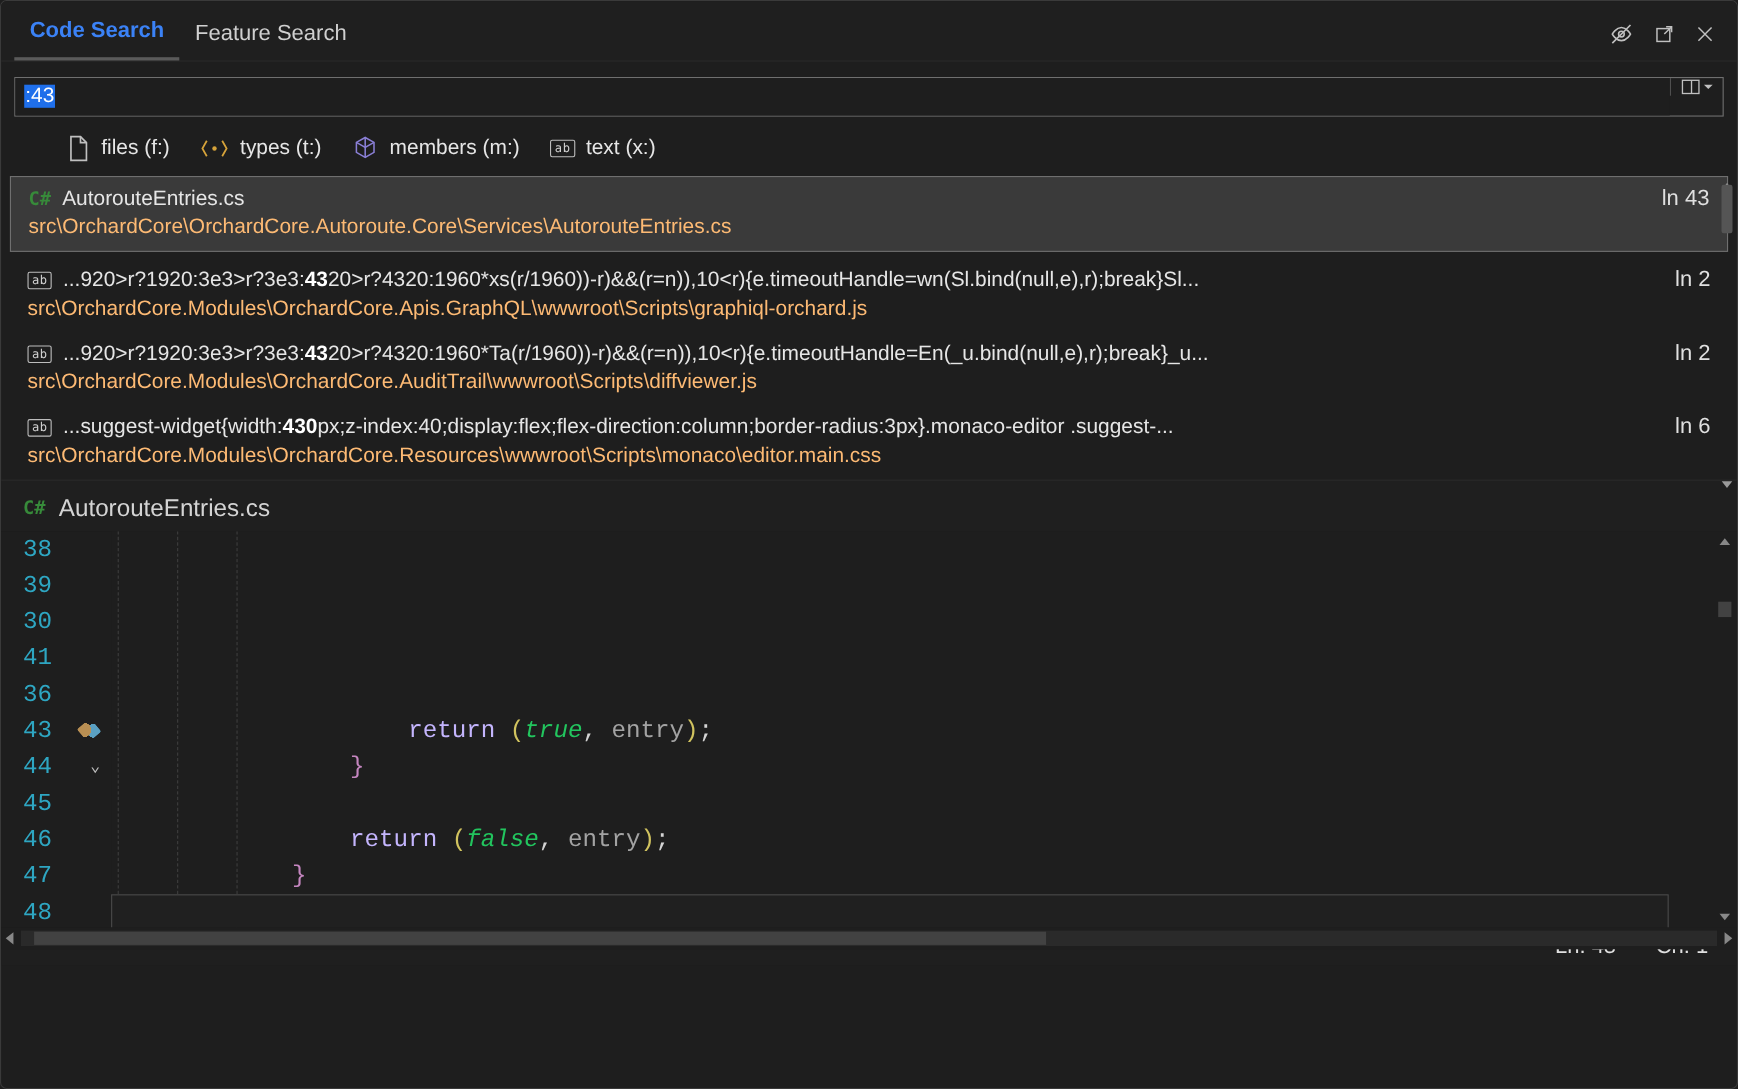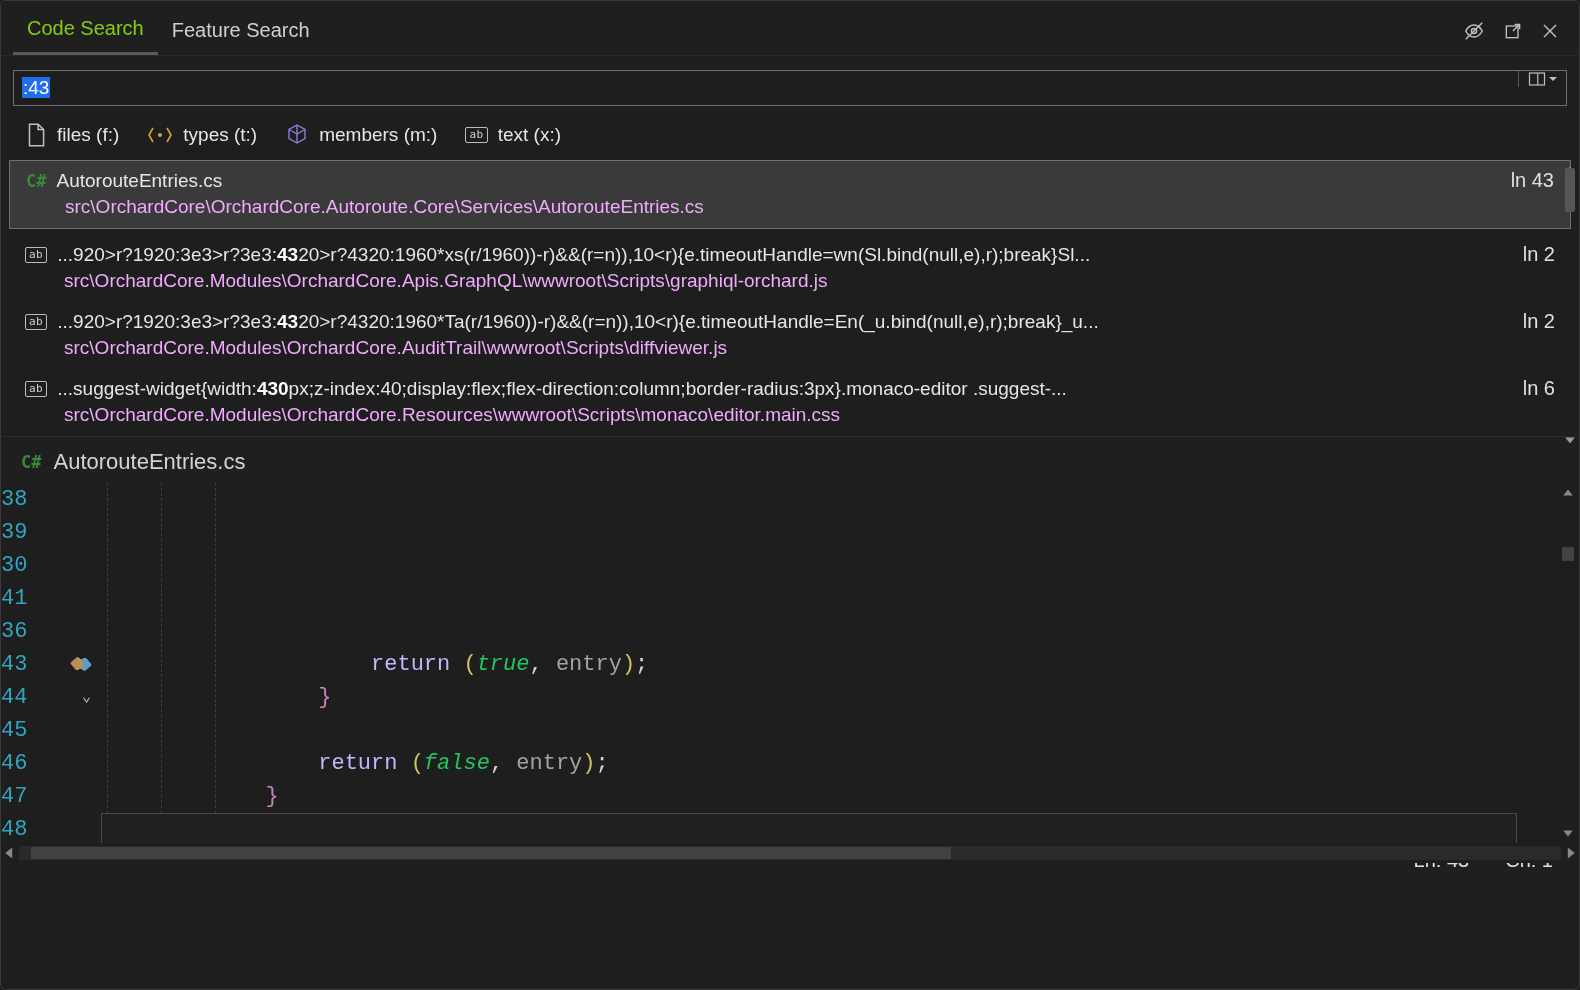"Code Search" .tab.active { color: #84cc16 -> #3b82f6; font-weight: 400 -> 700 }
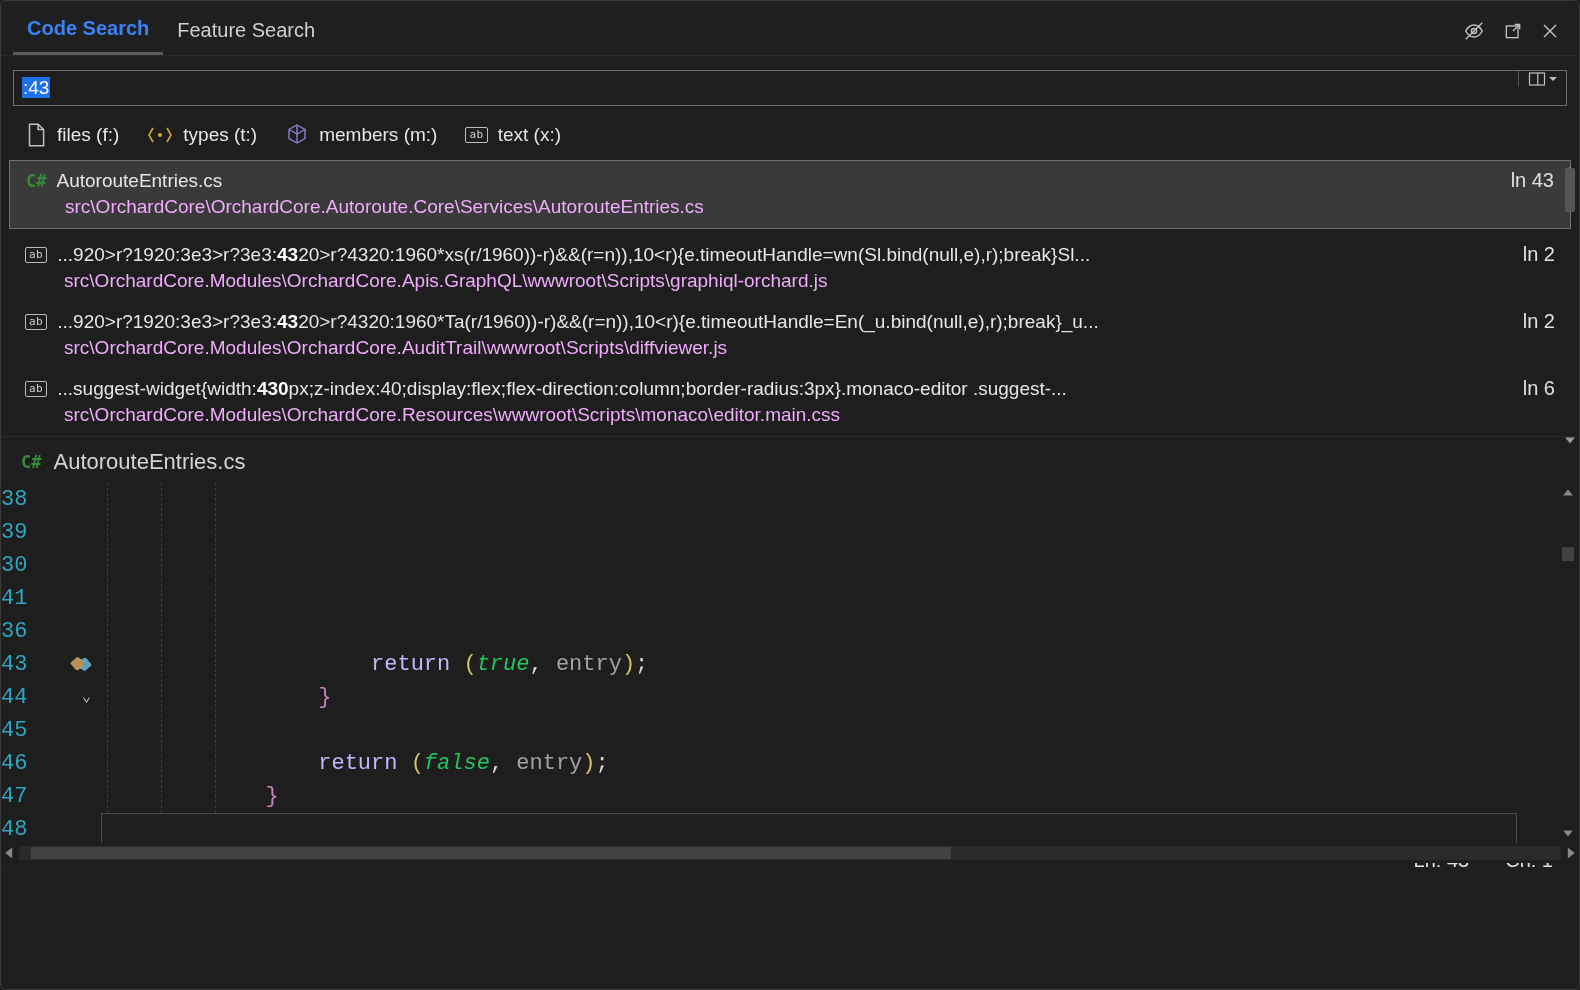"files (f:)" .filters { margin-left: none -> 35px }
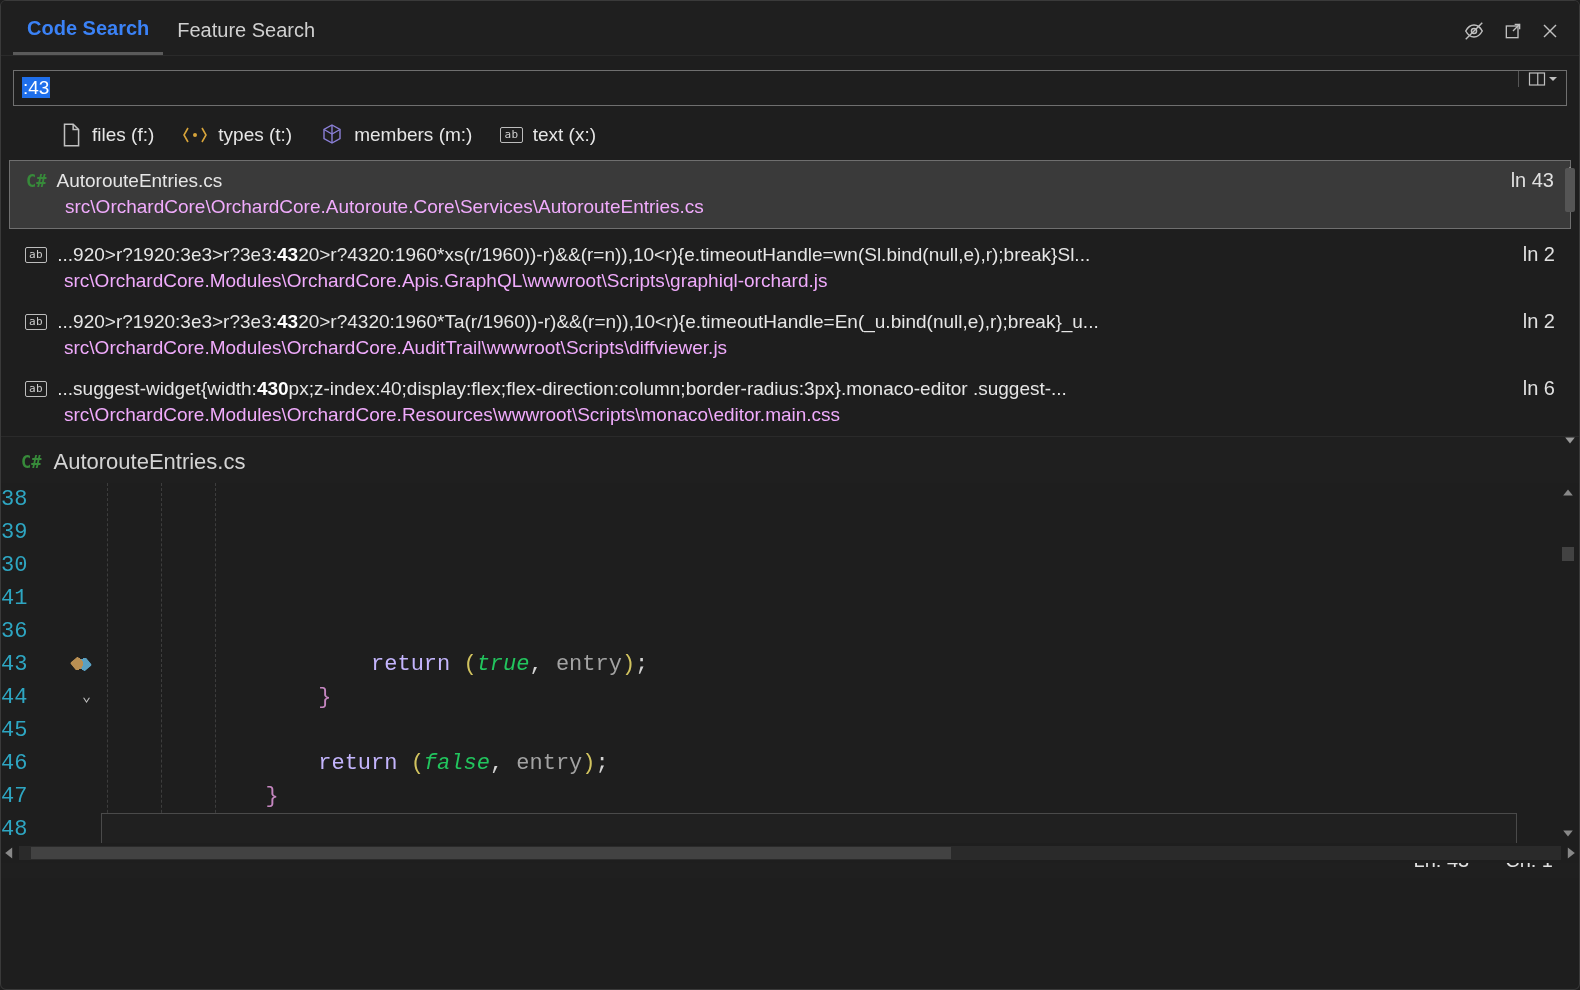"src\OrchardCore\OrchardCore.Autoroute.Co" .result-path { color: #f0abfc -> #fdba74; margin-left: 39px -> none }
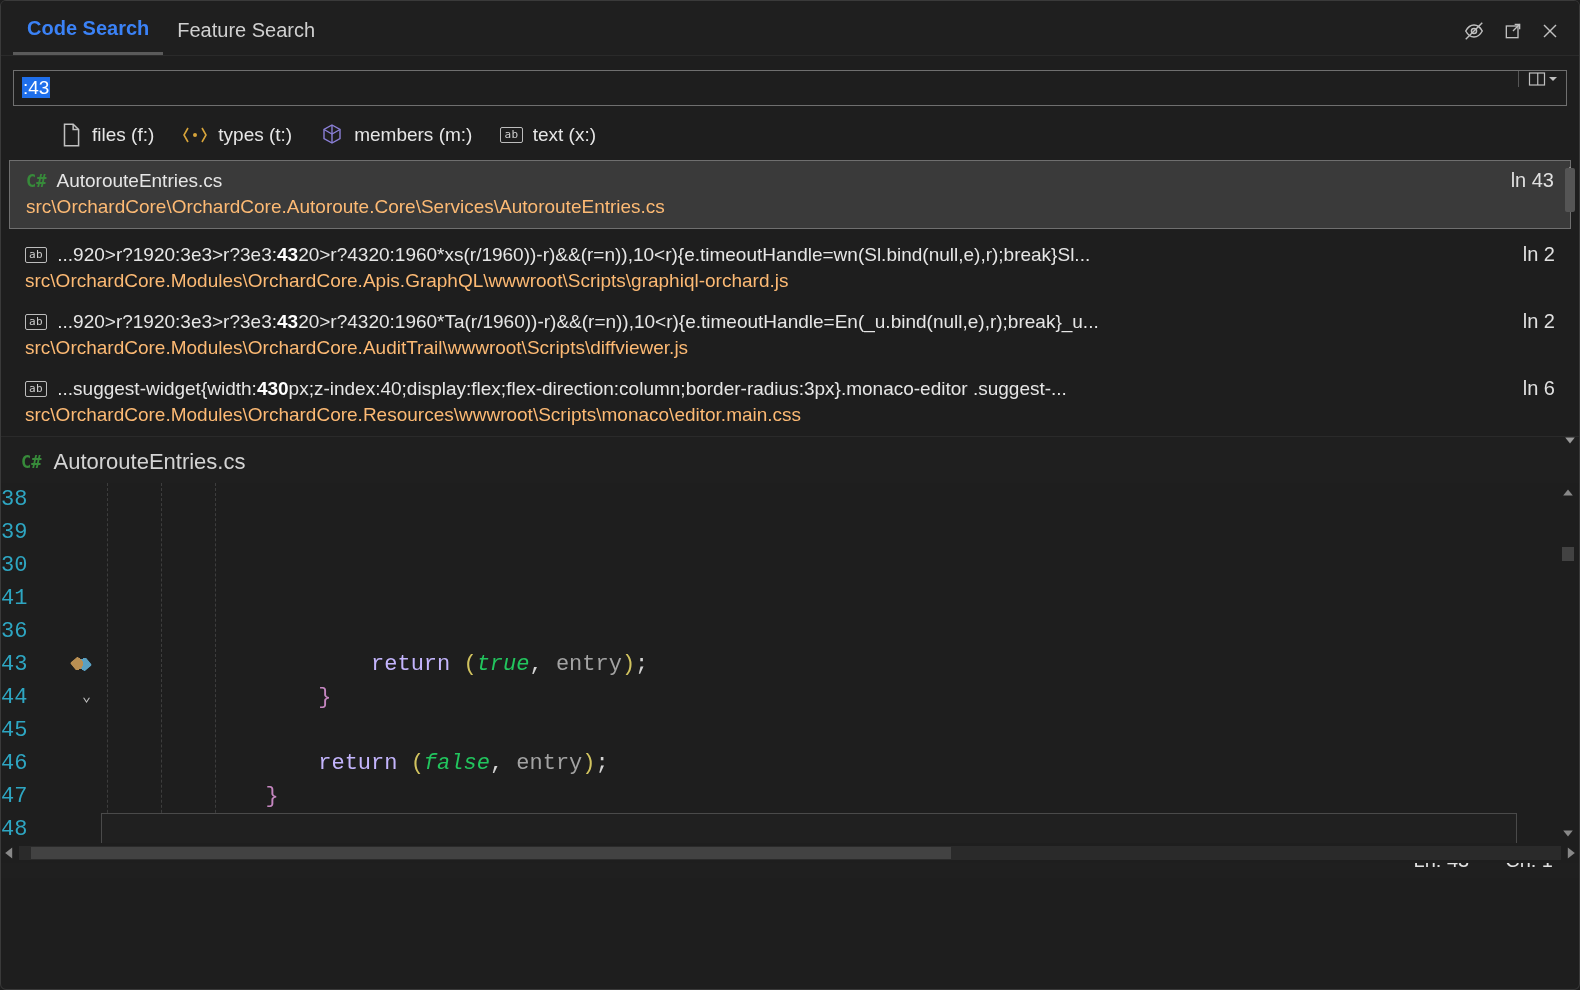"38" .gutter { text-align: left -> center }
